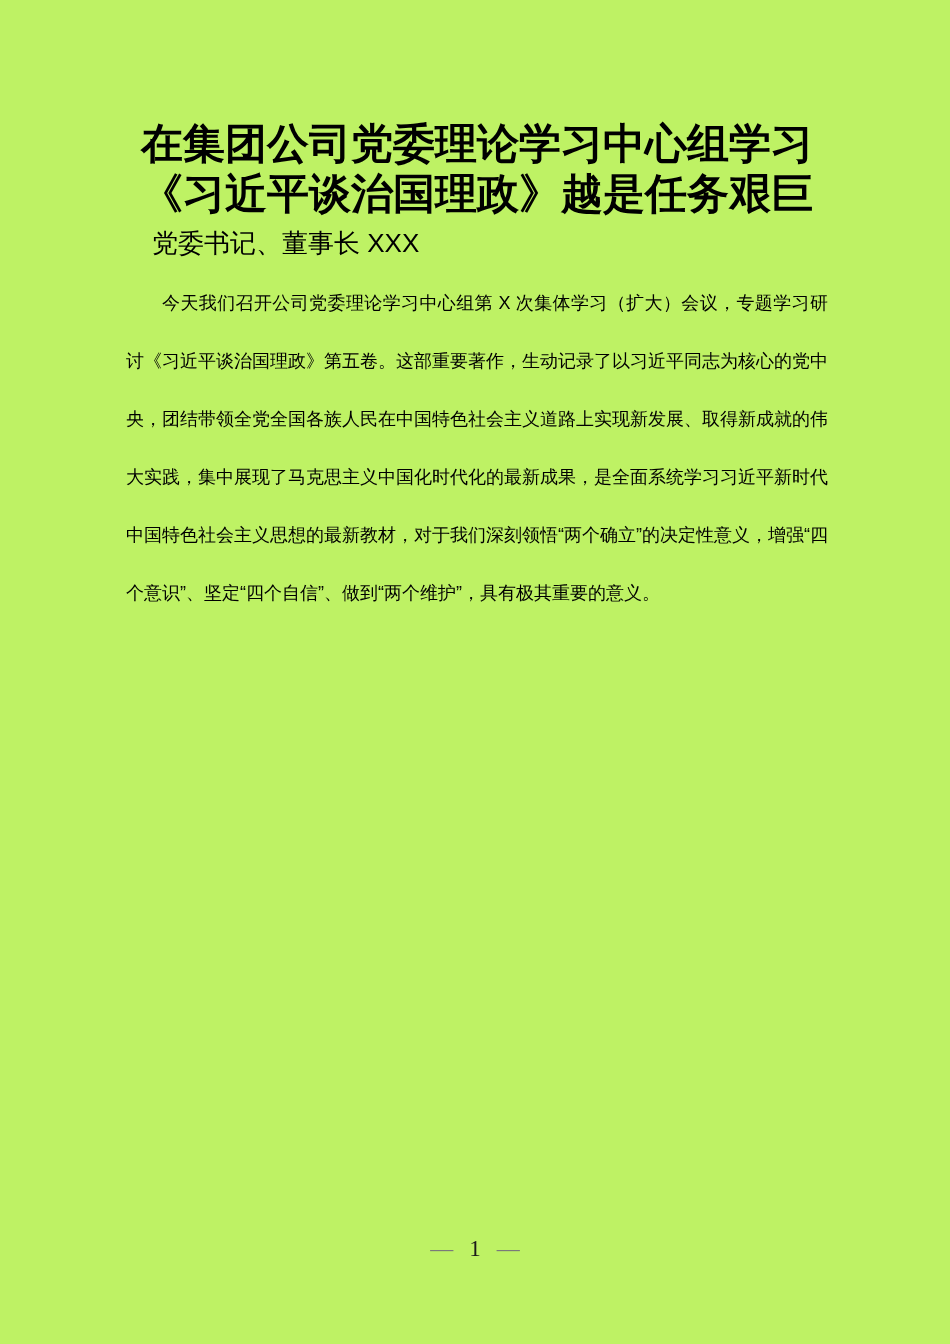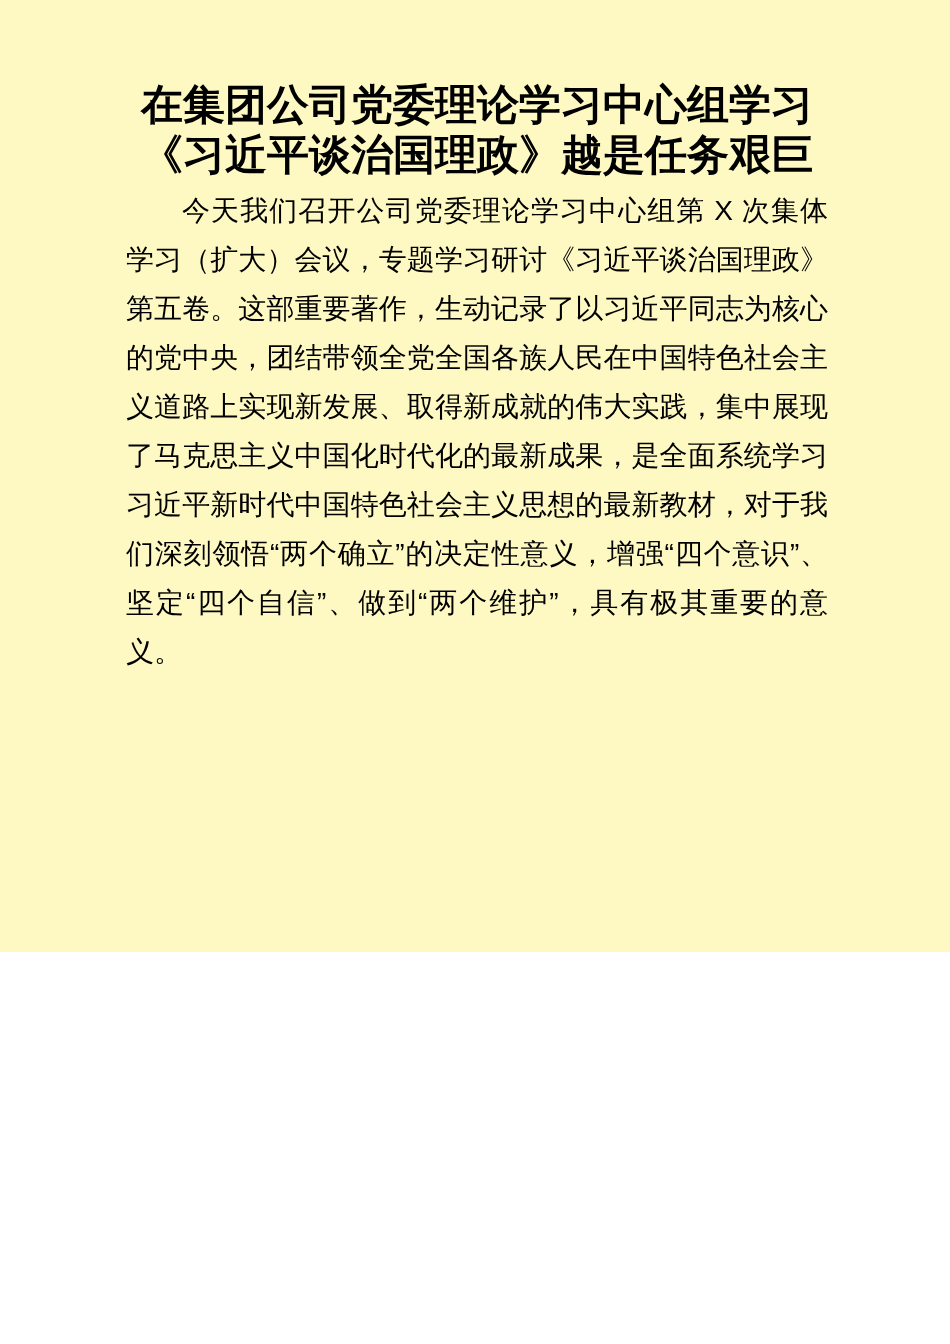"在集团公司党委理论学习中心组学习" .page { background: #fef9c3 -> #bef264; height: 952px -> 1344px; padding: 80px 122px 0 126px -> 119px 122px 0 126px }
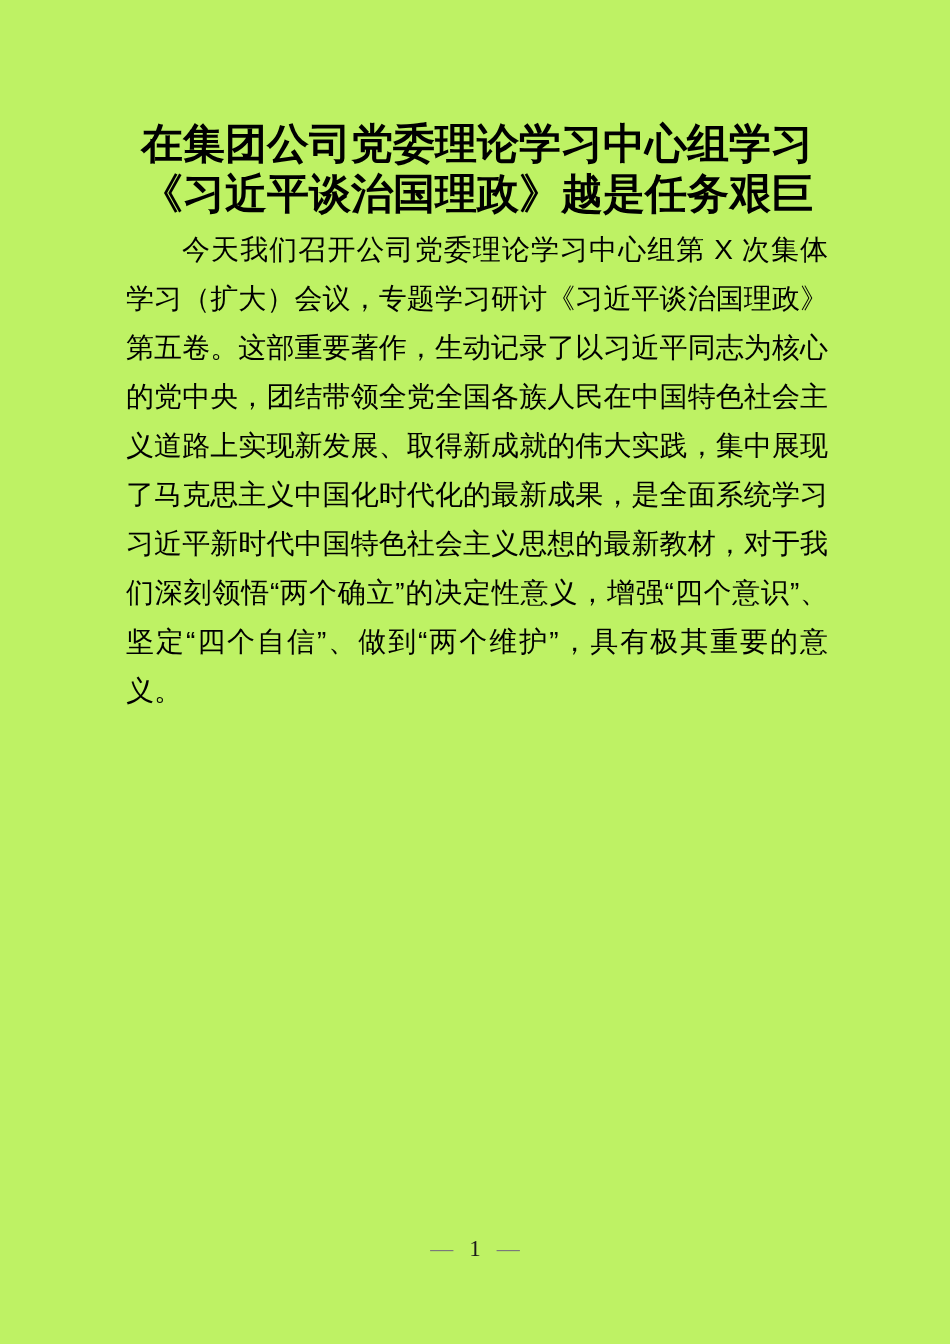"党委书记、董事长 XXX" p.meta-line { html: none -> <p>党委书记、董事长 XXX</p> }
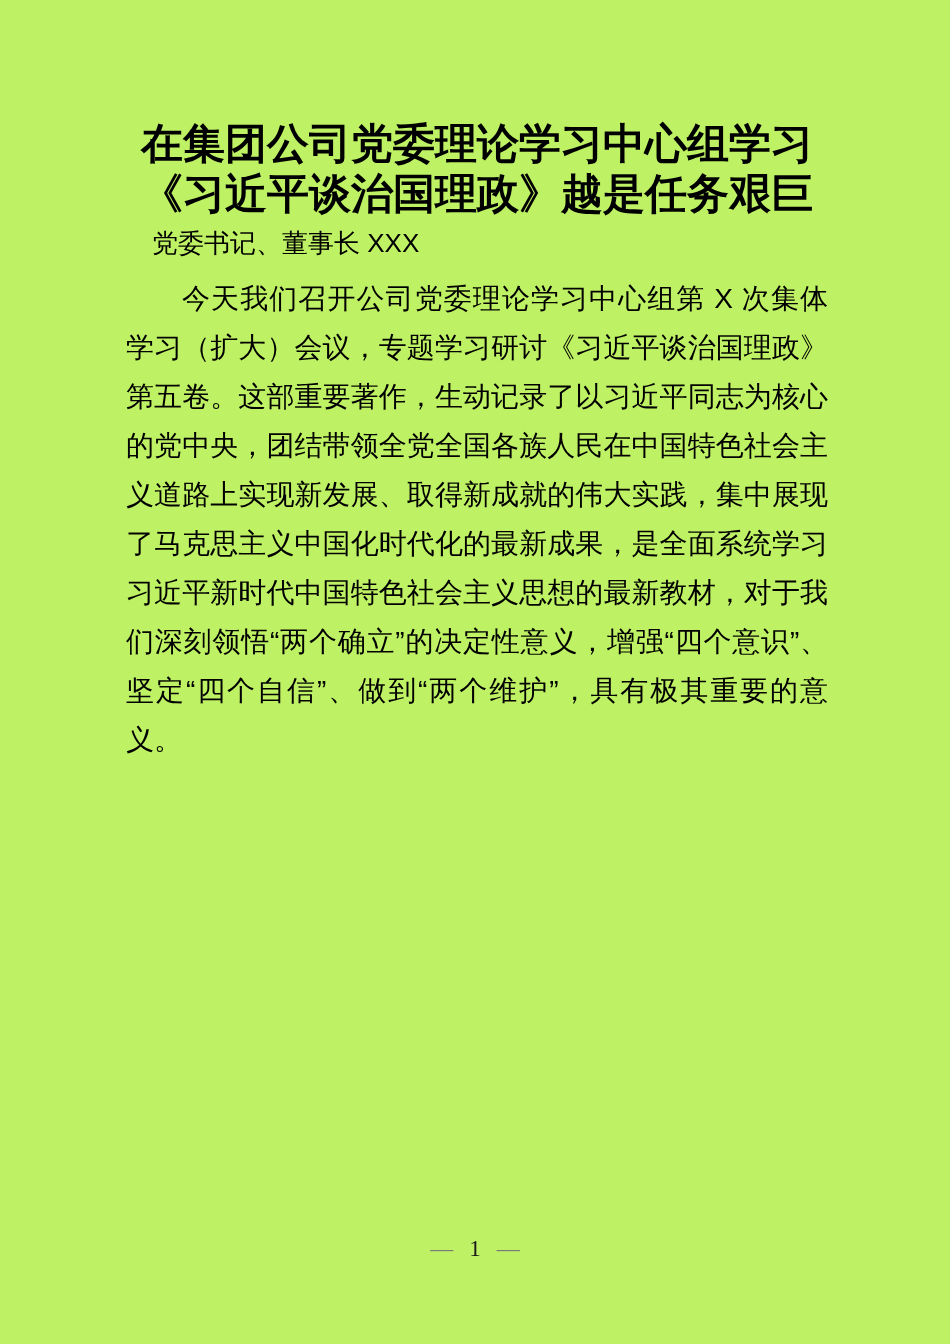"今天我们召开公司党委理论学习中心组第 X" .body-para { font-size: 28px -> 18px; line-height: 49px -> 58px }
